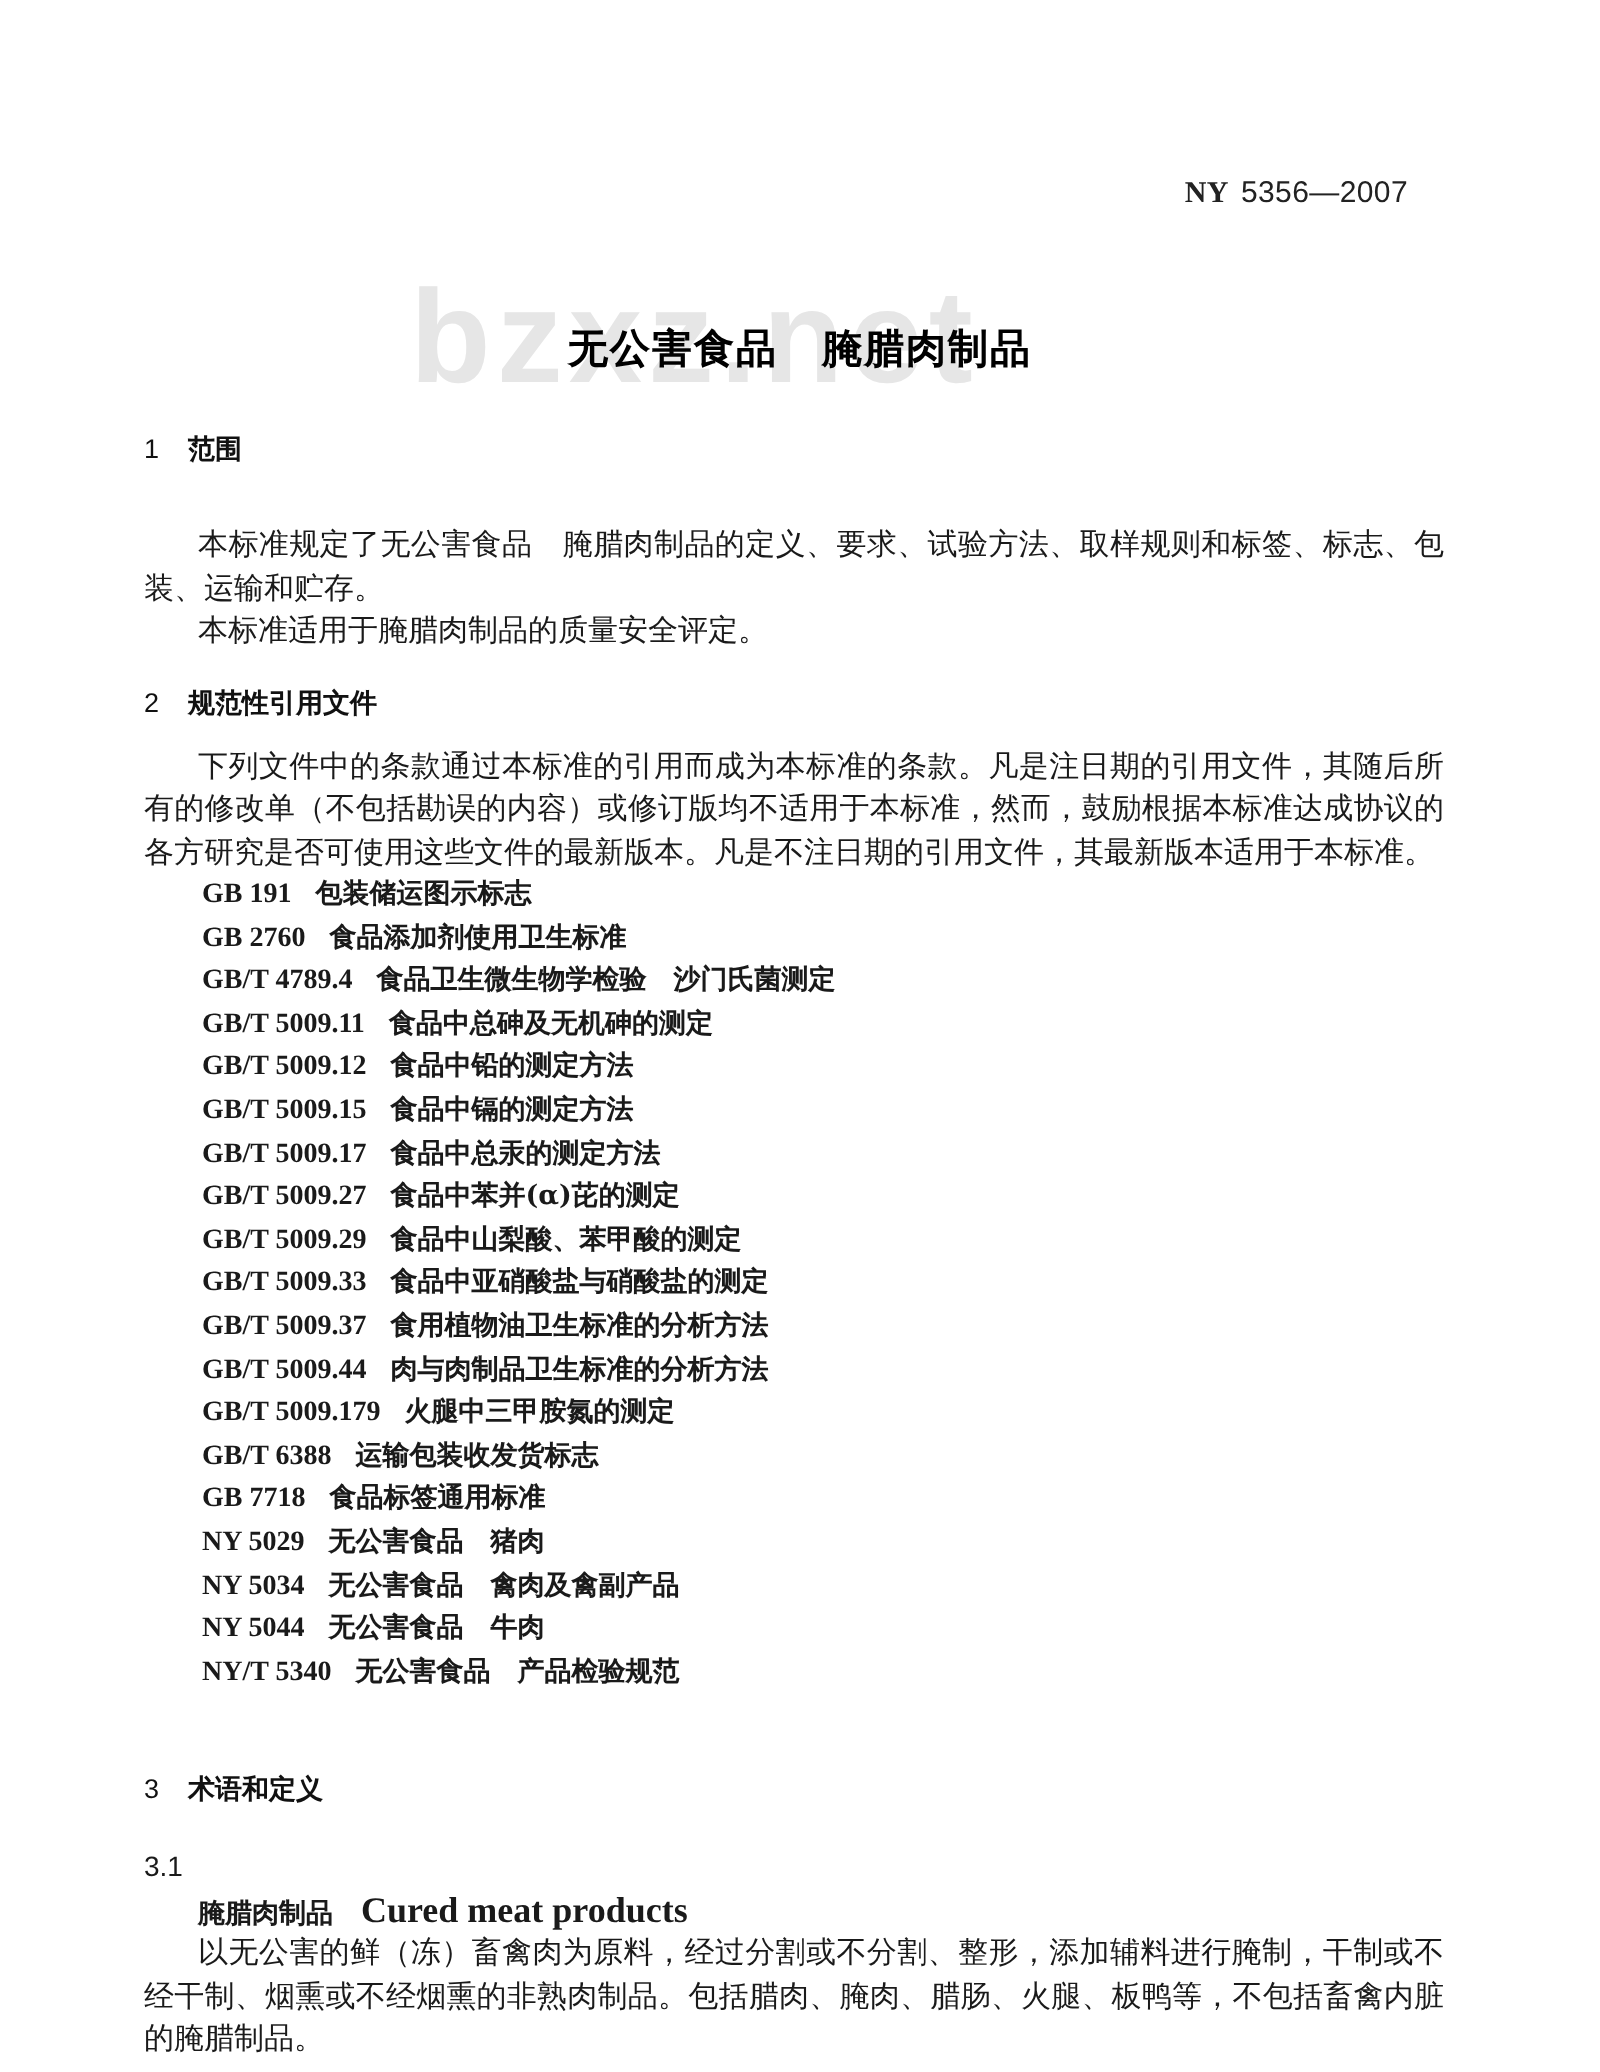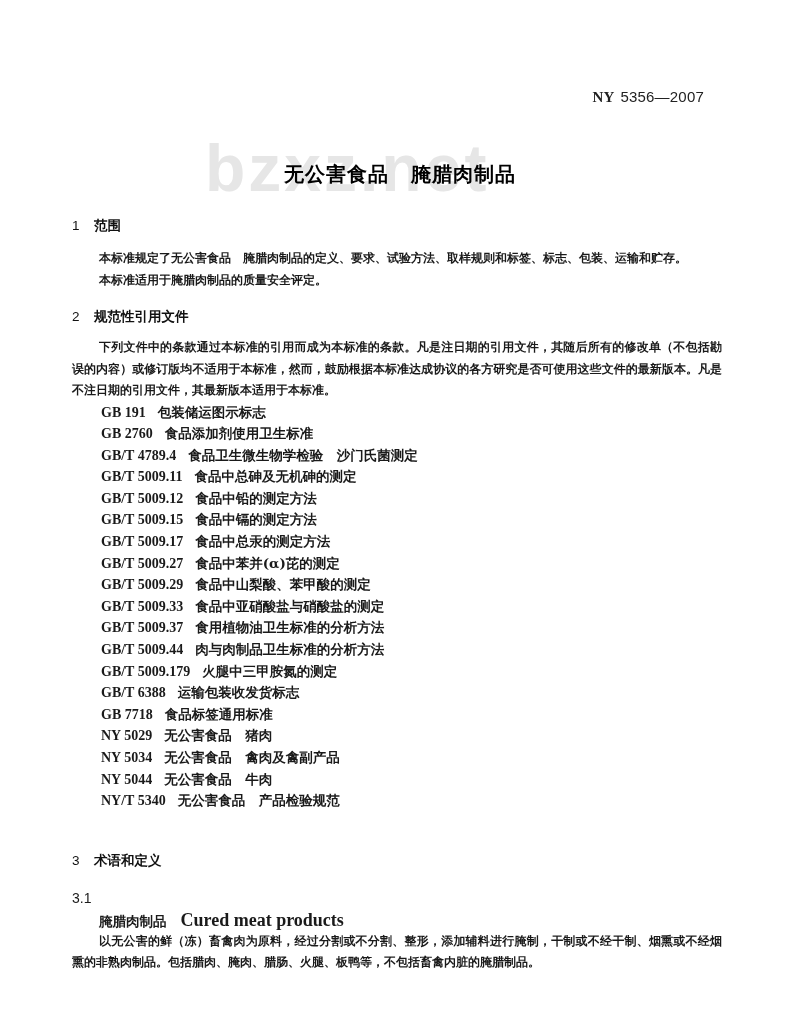"1 范围" .sec1 .section-heading { margin-bottom: 12px -> 26px }
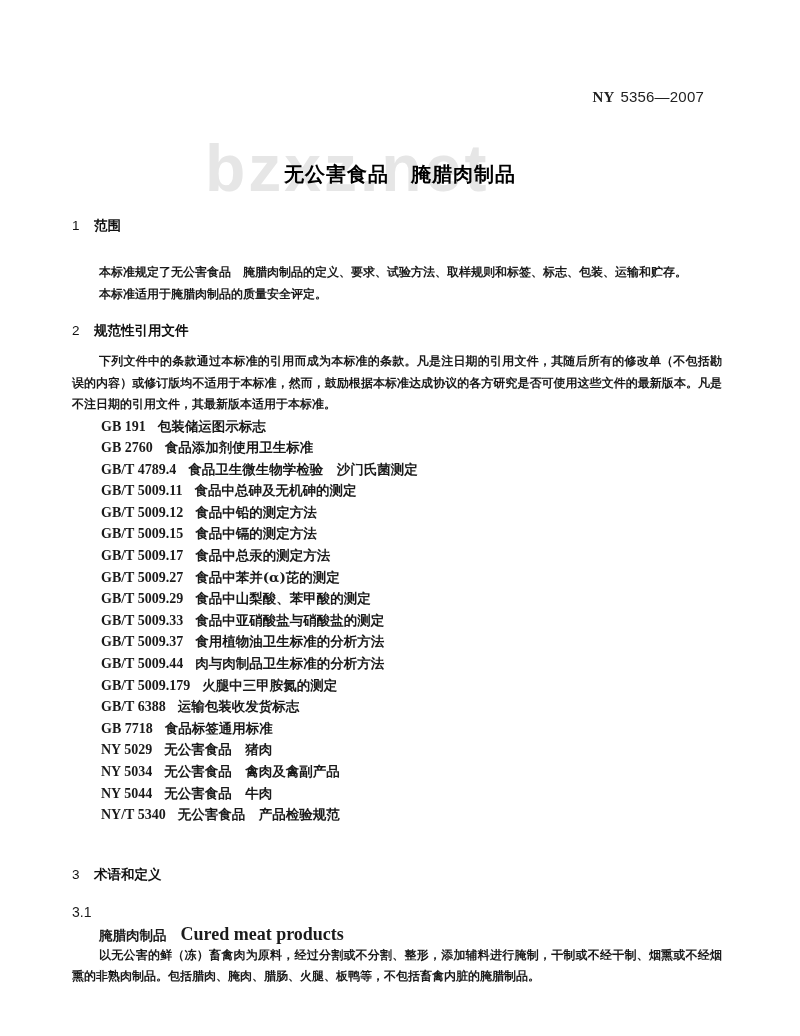"本标准规定了无公害食品" .para { font-size: 12px -> 15px; font-weight: bold -> none }
